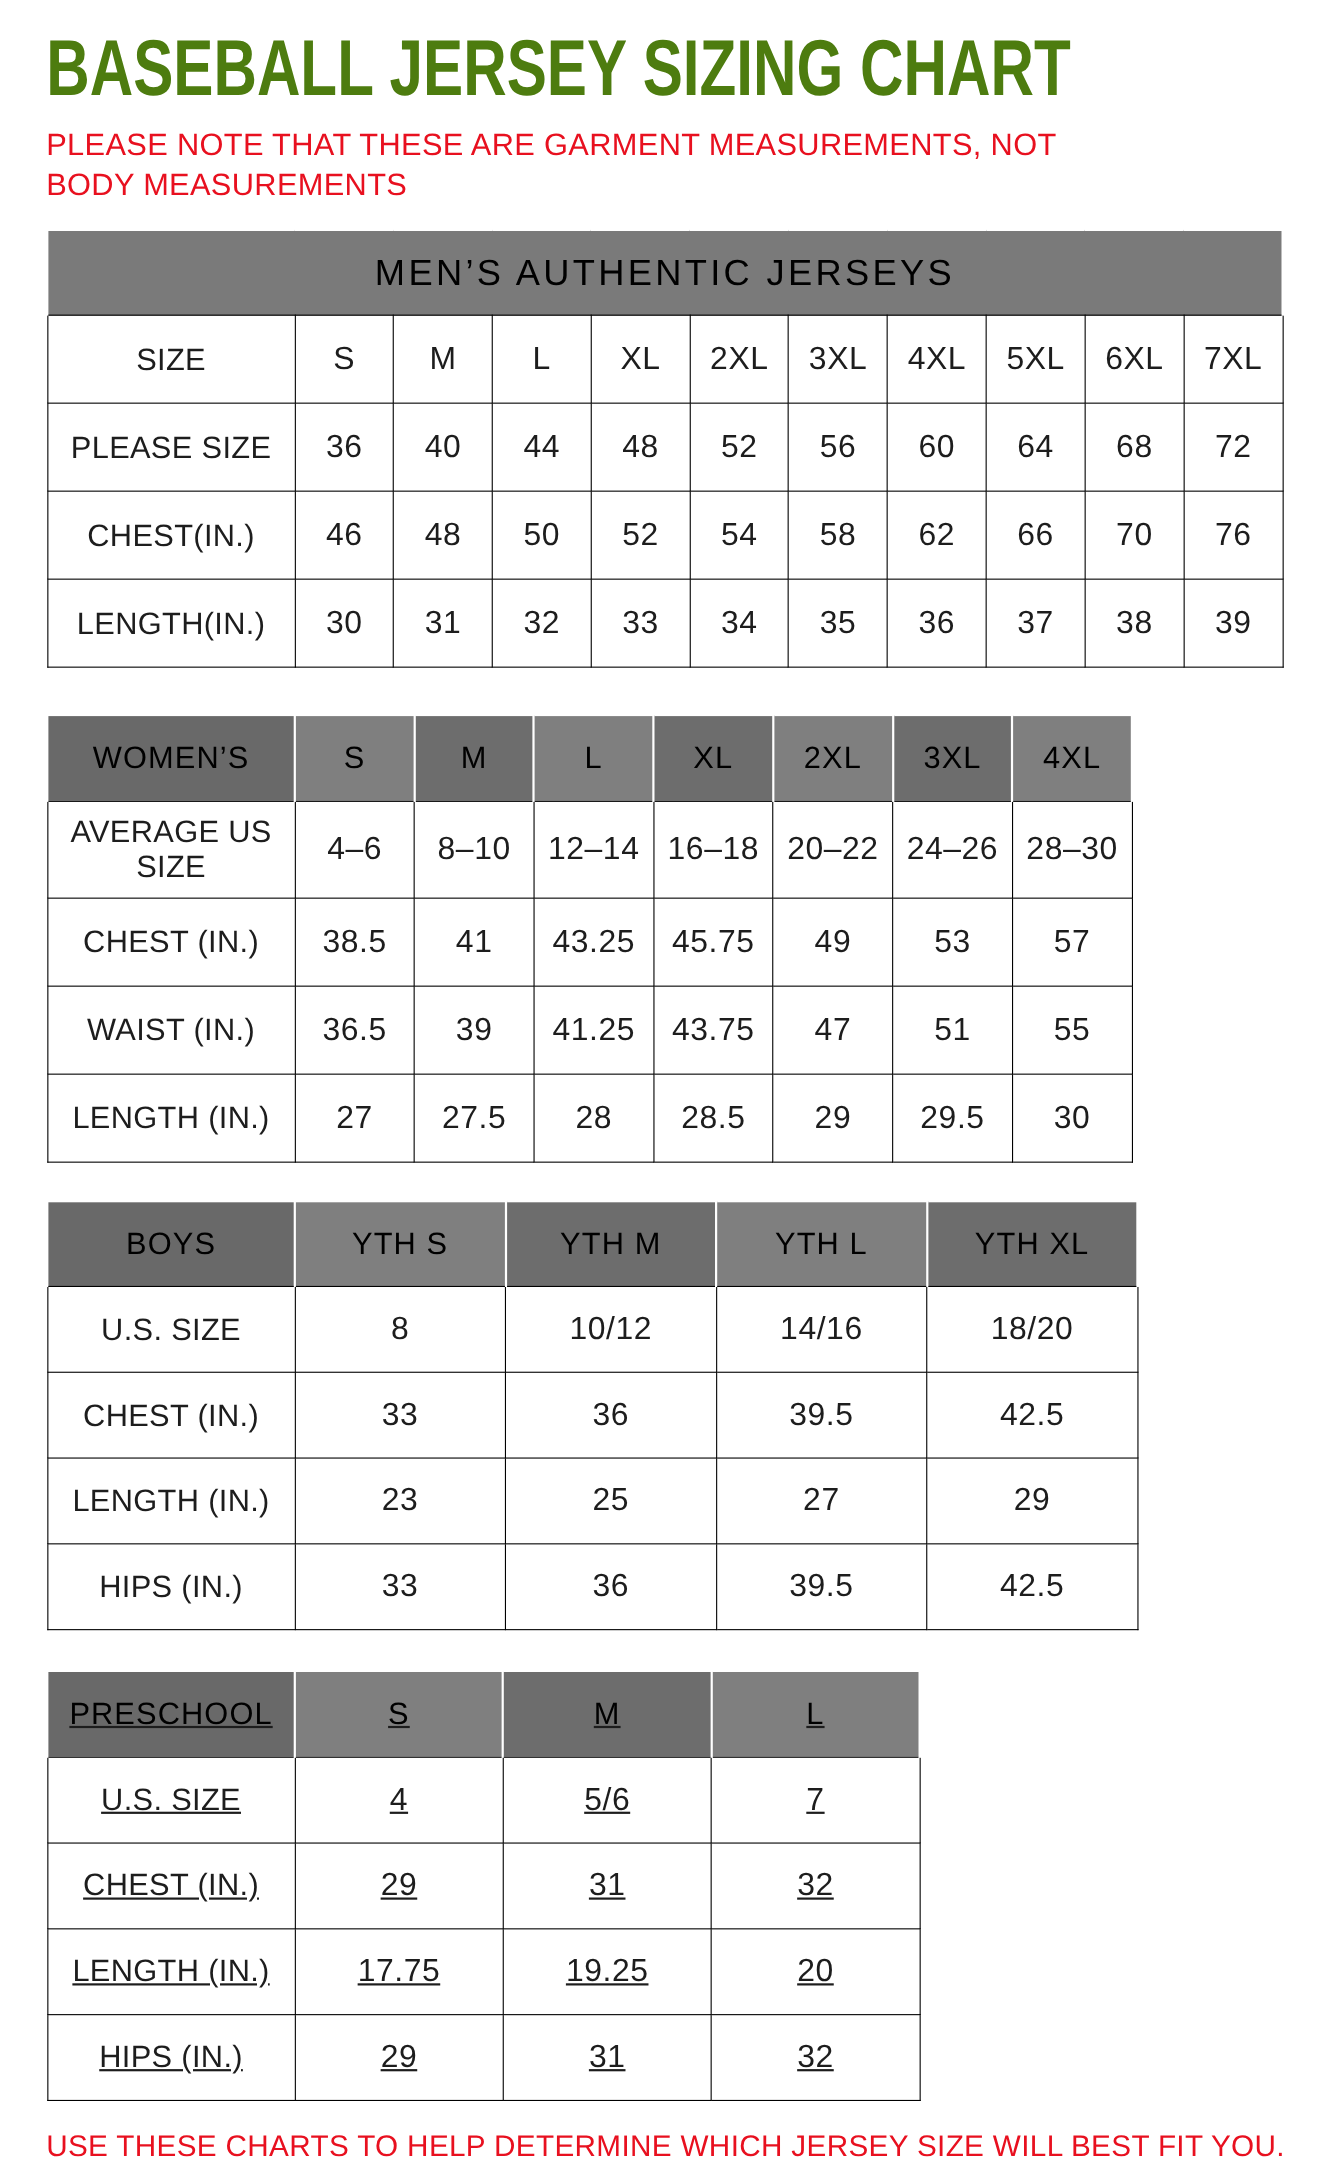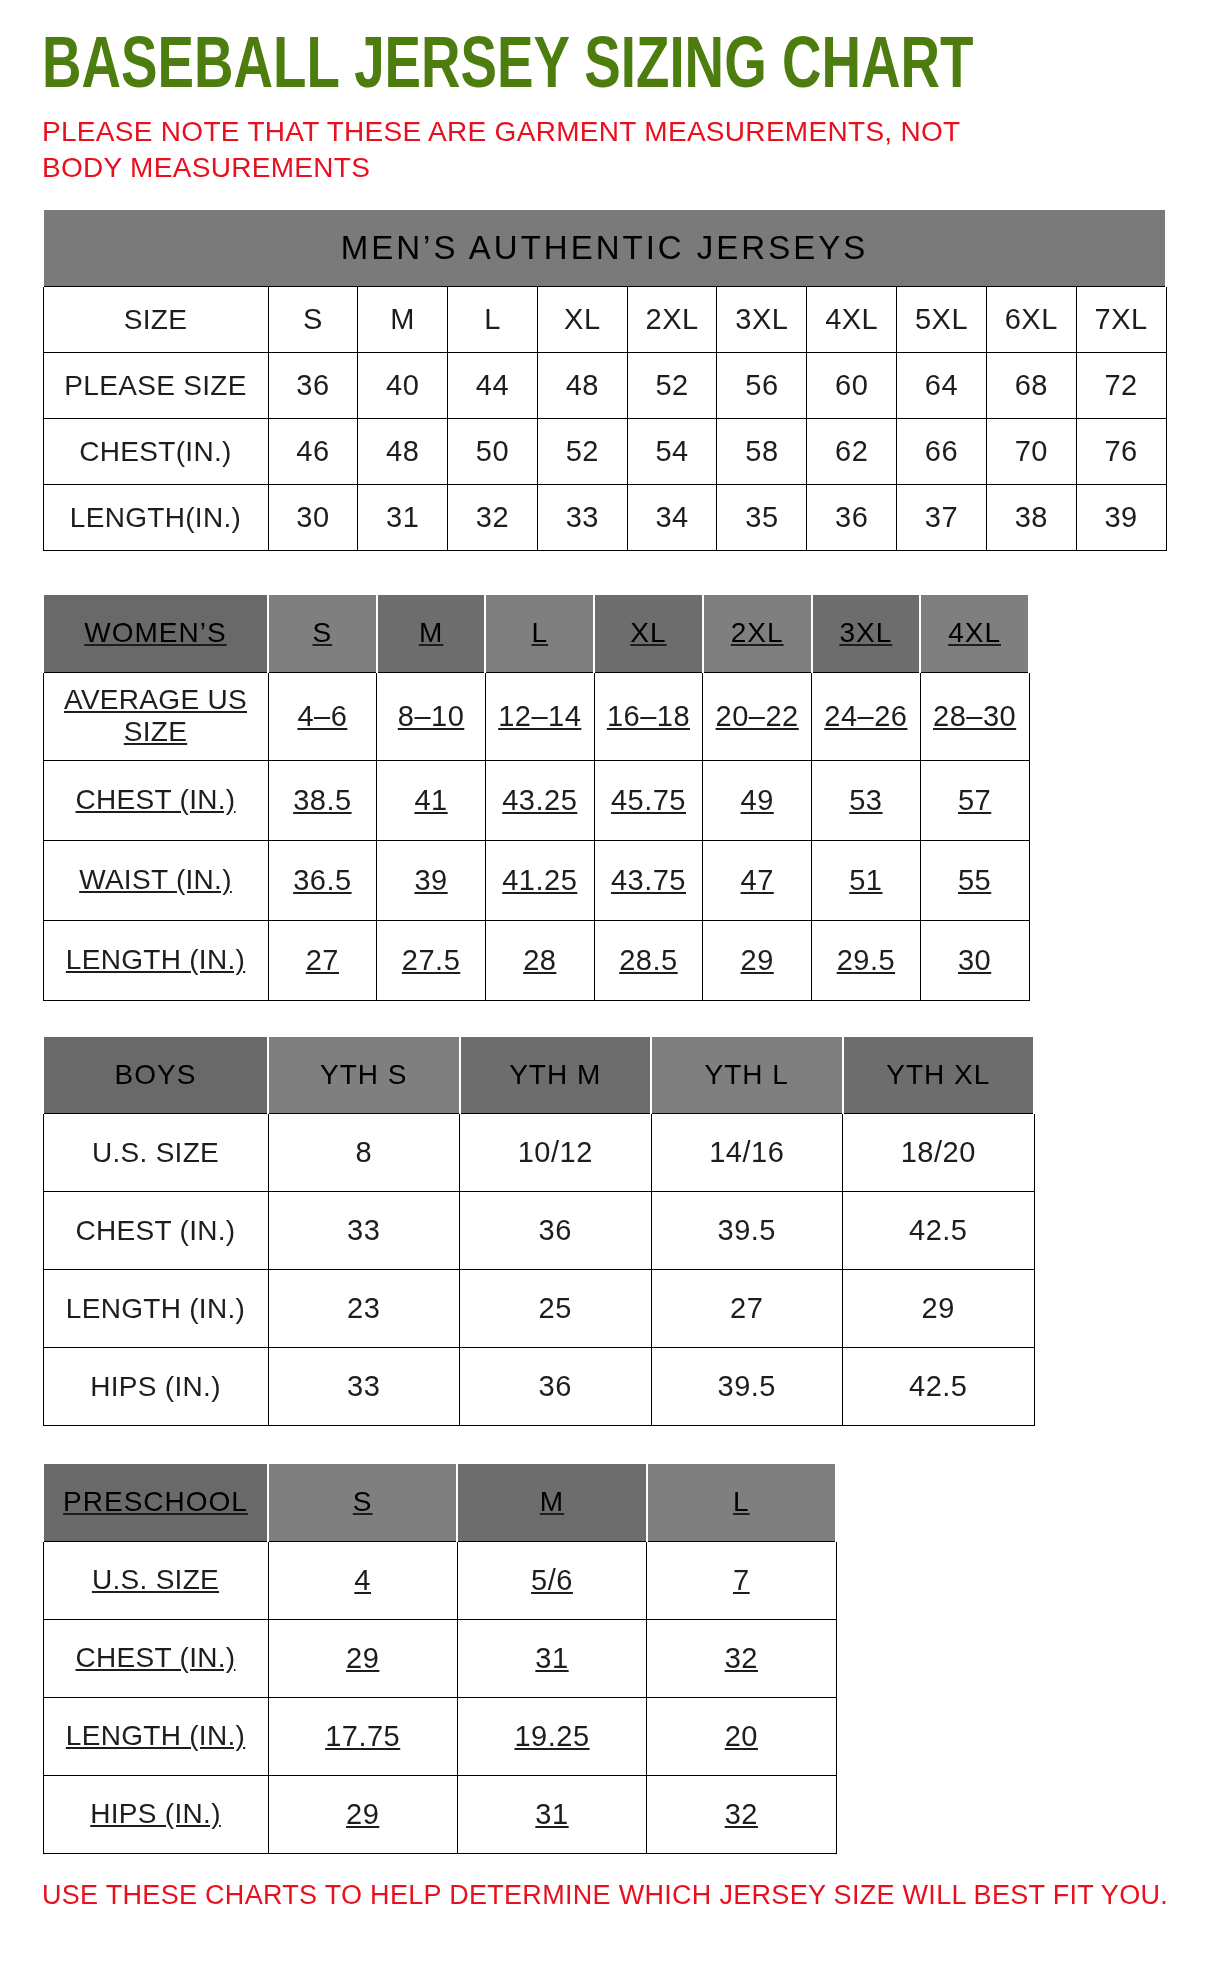"SIZE" .mens tbody th, .mens tbody td { height: 66px -> 80px }
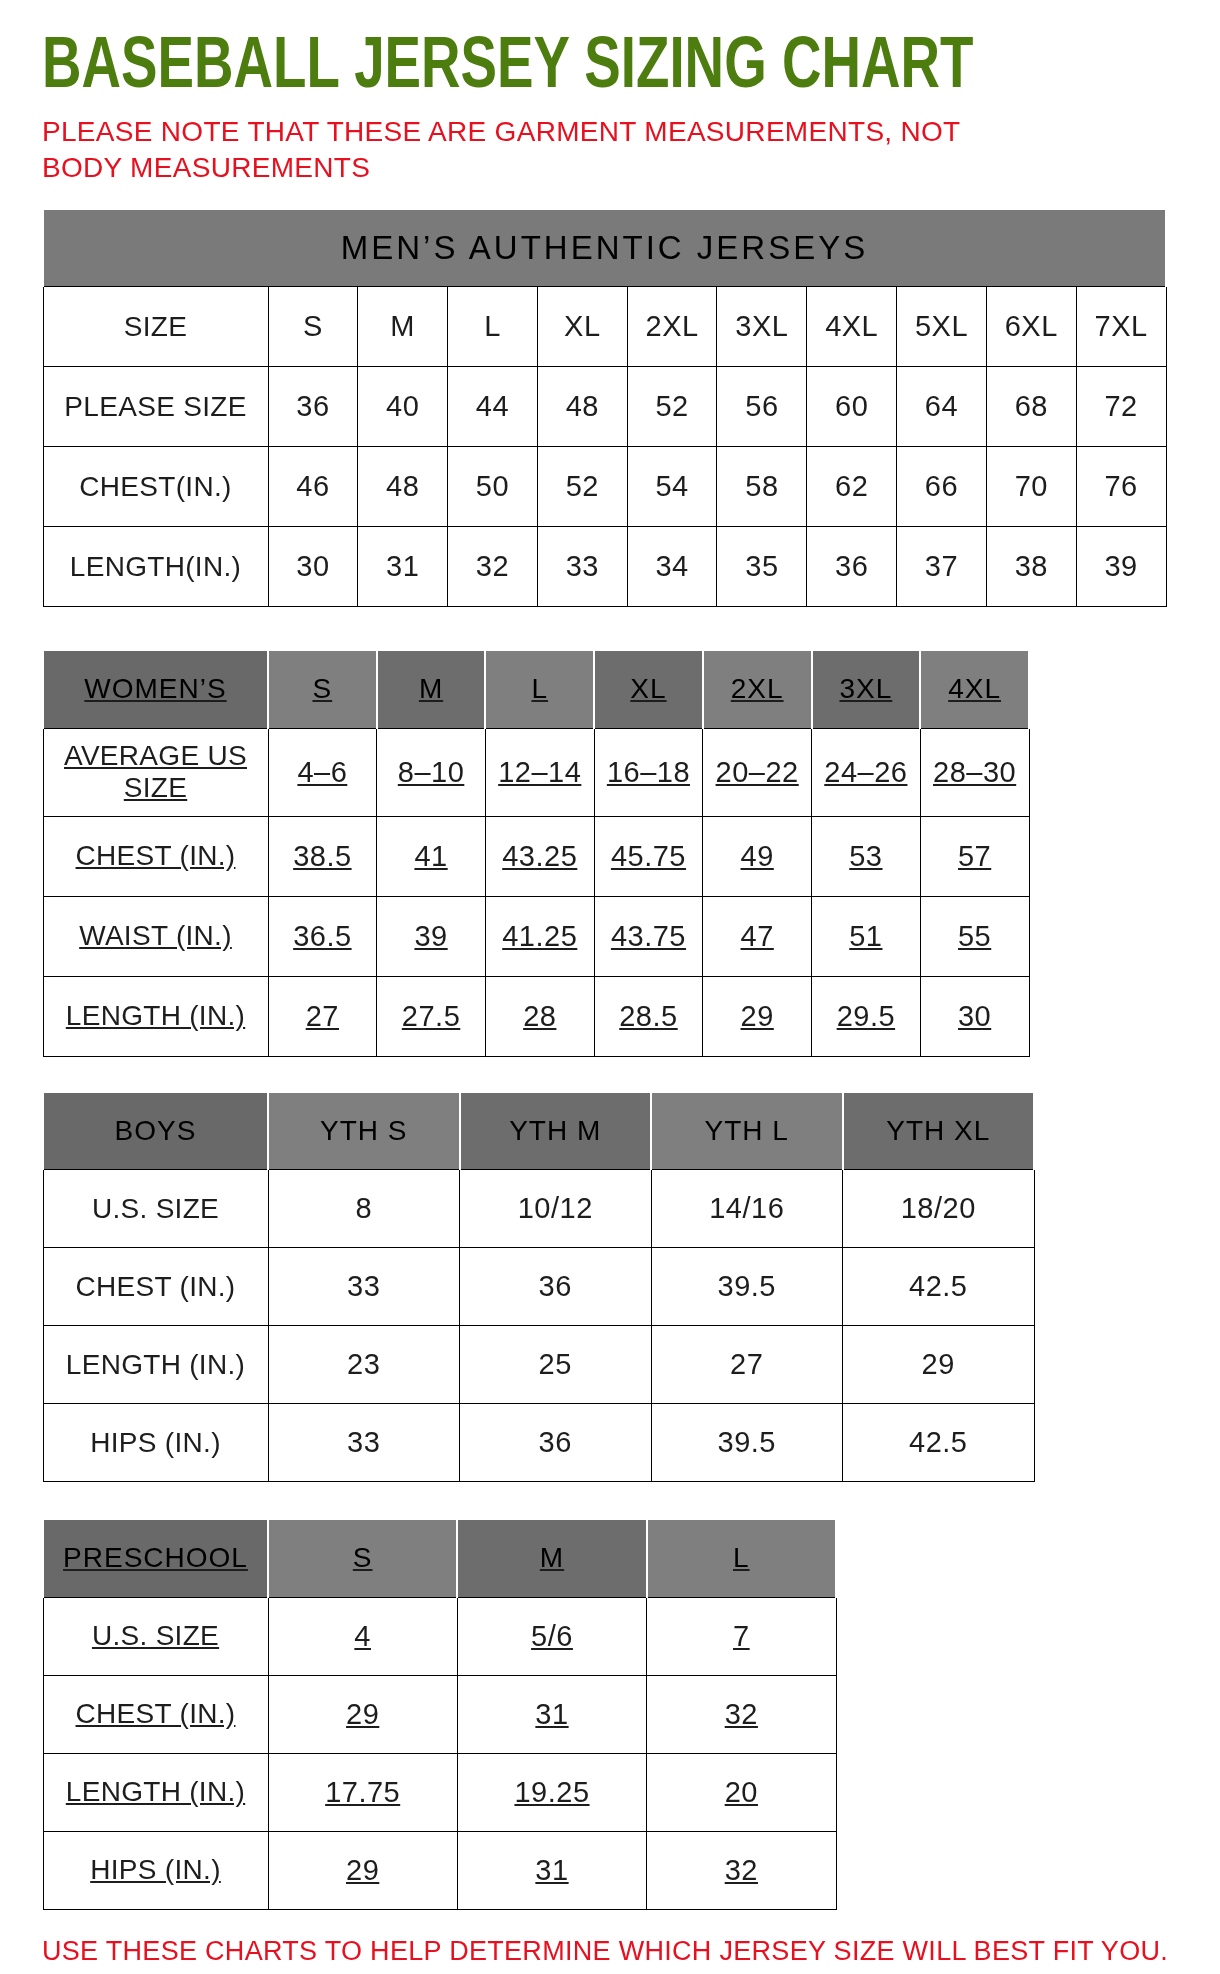"WOMEN’S" .tbl.womens { text-decoration: underline -> none }
